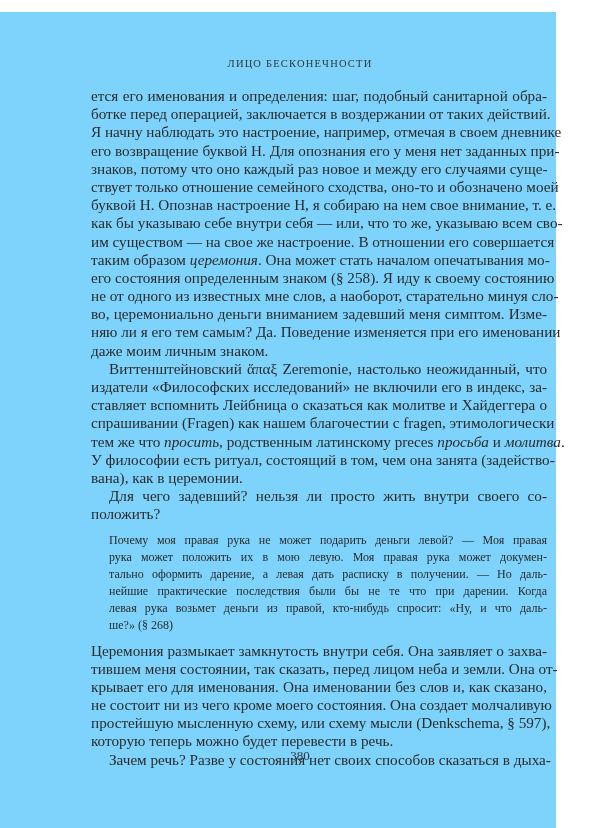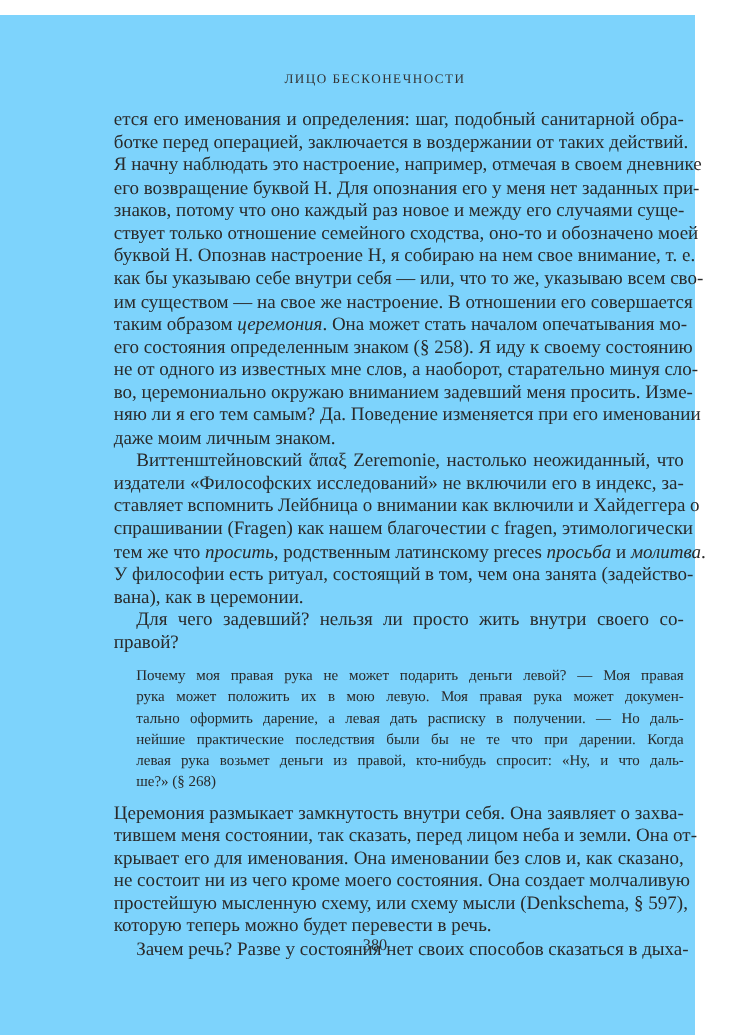"во, церемониально окружаю вниманием" span.line { text: окружаю вниманием задевший меня просить -> деньги вниманием задевший меня симптом }
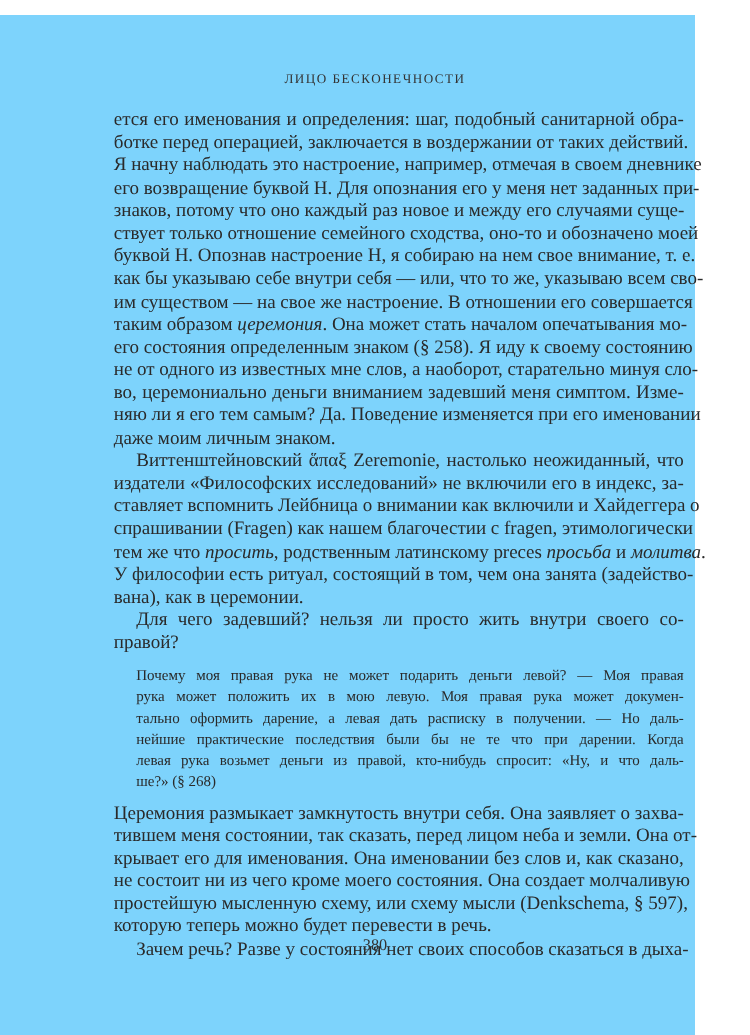"ставляет вспомнить Лейбница о внимании" span.line { text: внимании как включили -> сказаться как молитве }
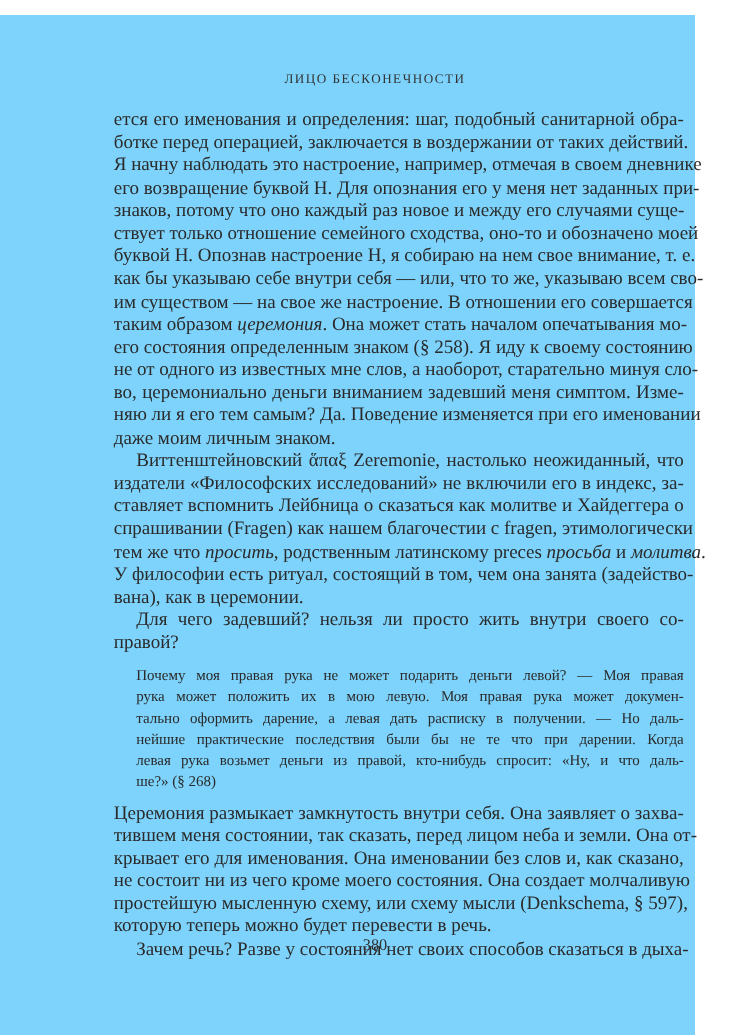"правой?" span.line { text: правой -> положить }
